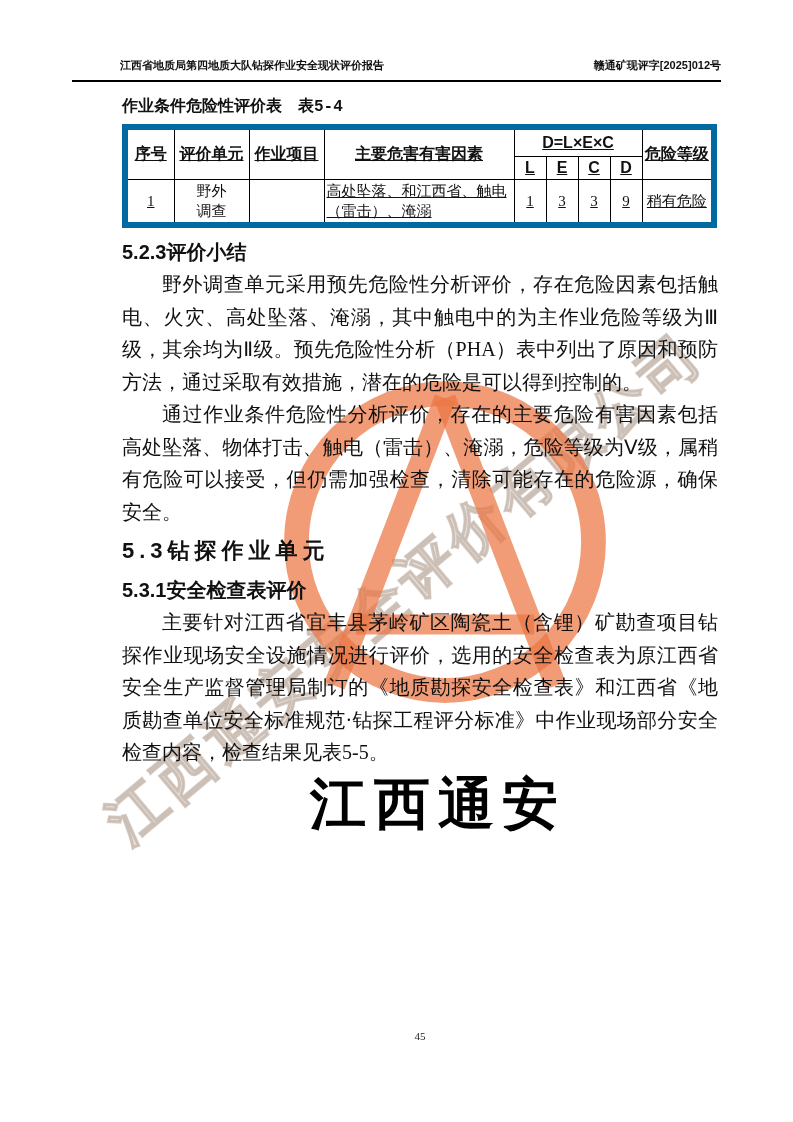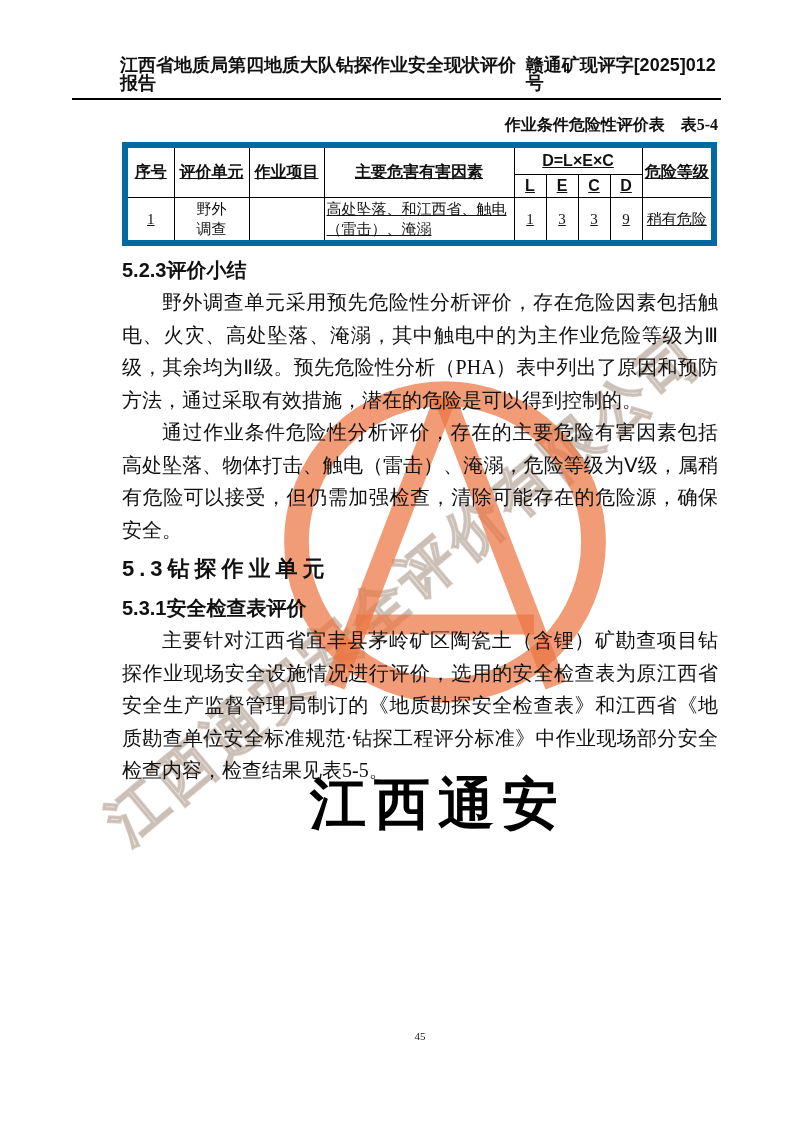"江西省地质局第四地质大队钻探作业安全现状评价报告" .hdr { font-size: 18px -> 11px }
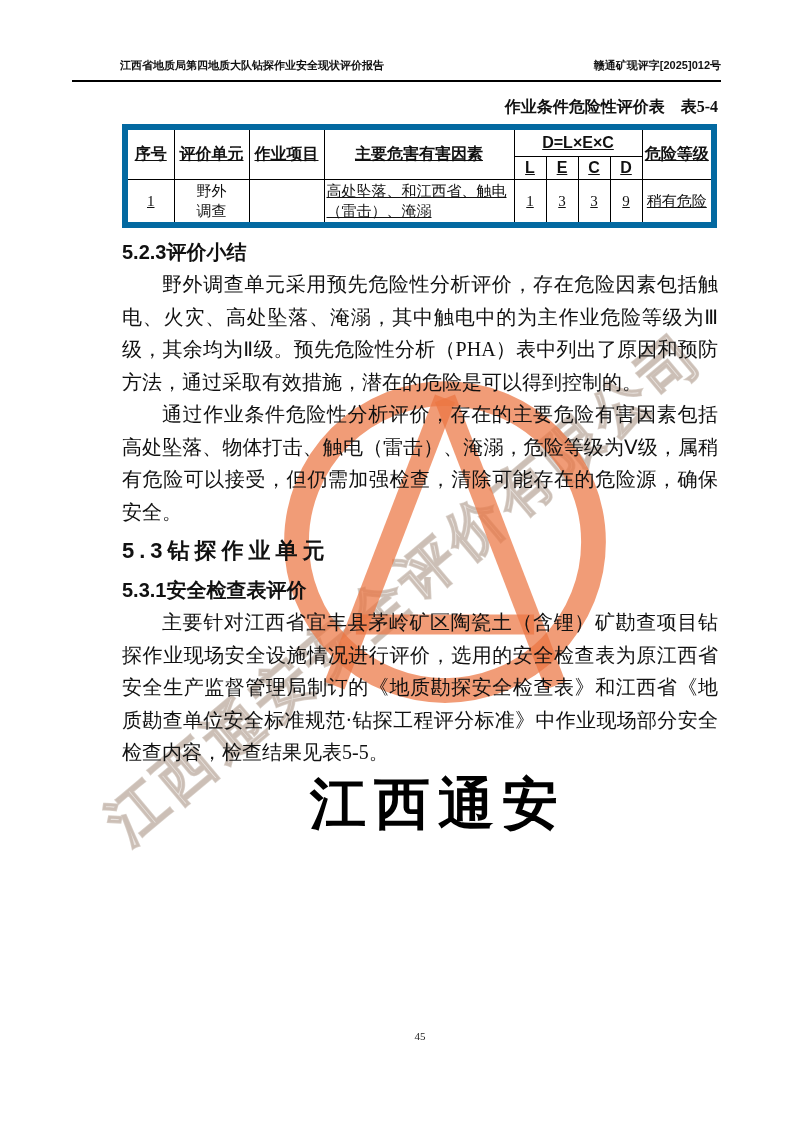"作业条件危险性评价表 表5-4" .tbl-title { font-family: Liberation Serif, serif -> Liberation Mono, monospace; text-align: right -> left }
